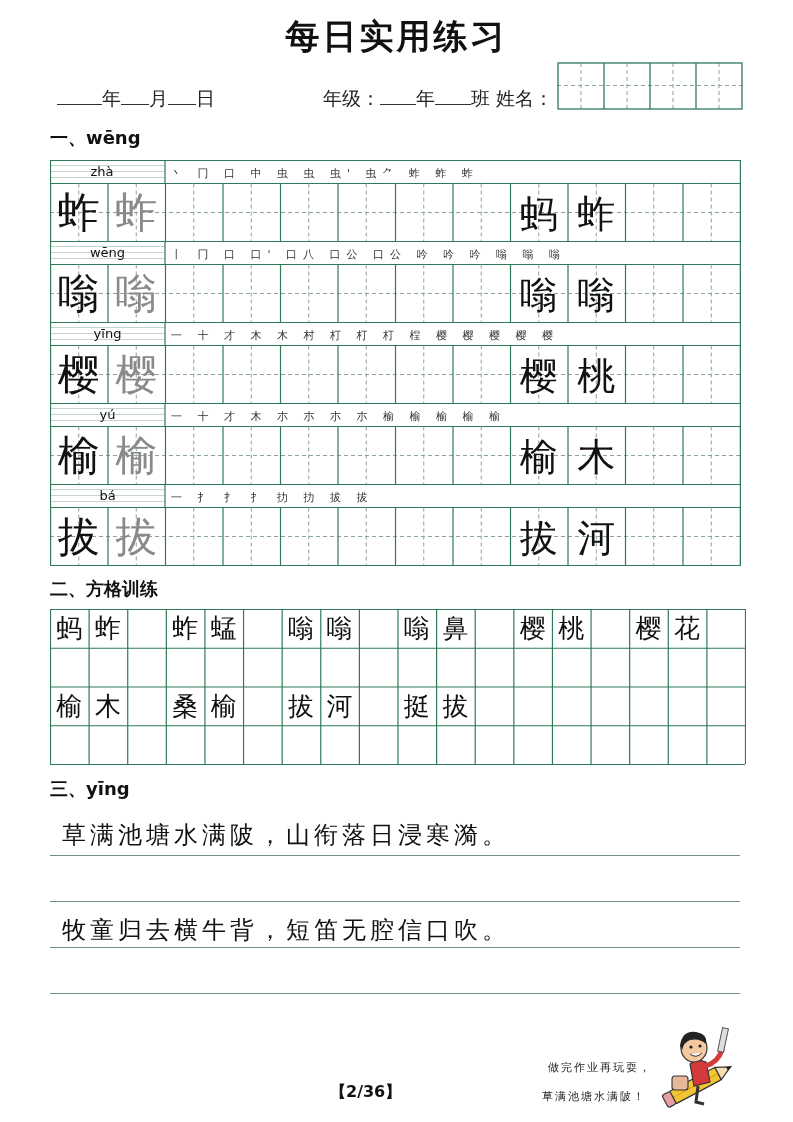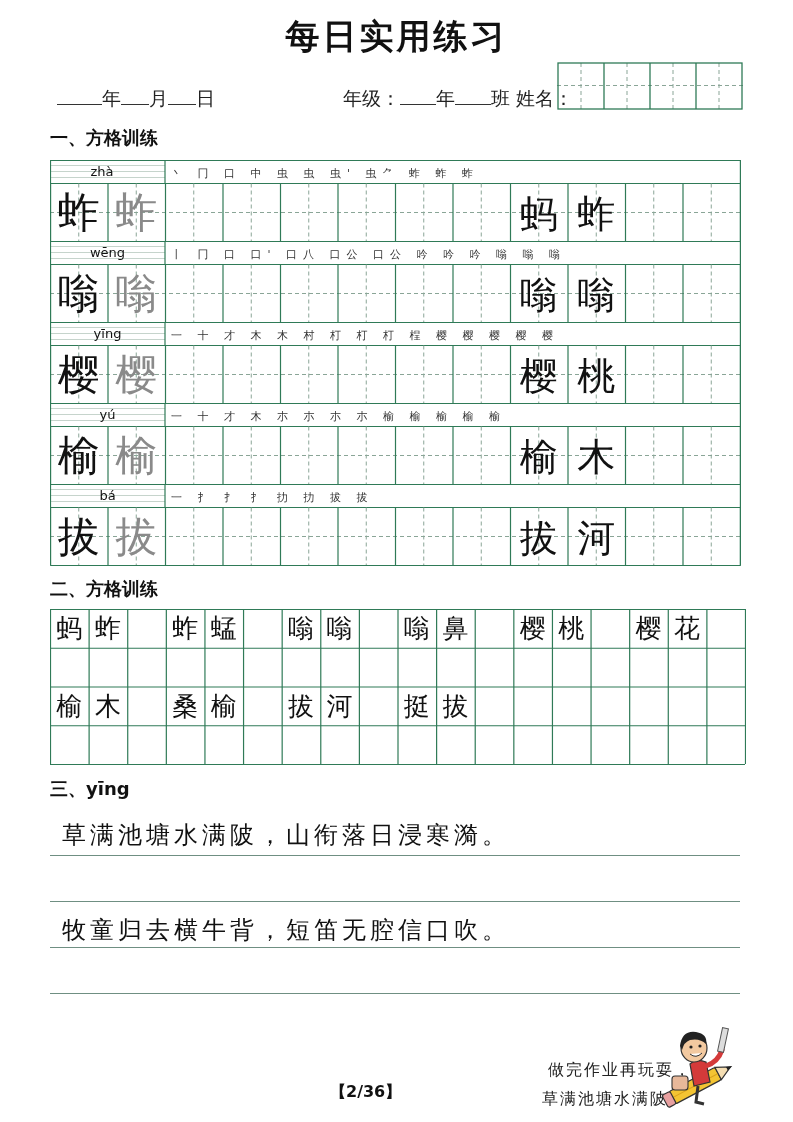"年级： 年 班 姓名：" div.abs { margin-left: 20px -> none }
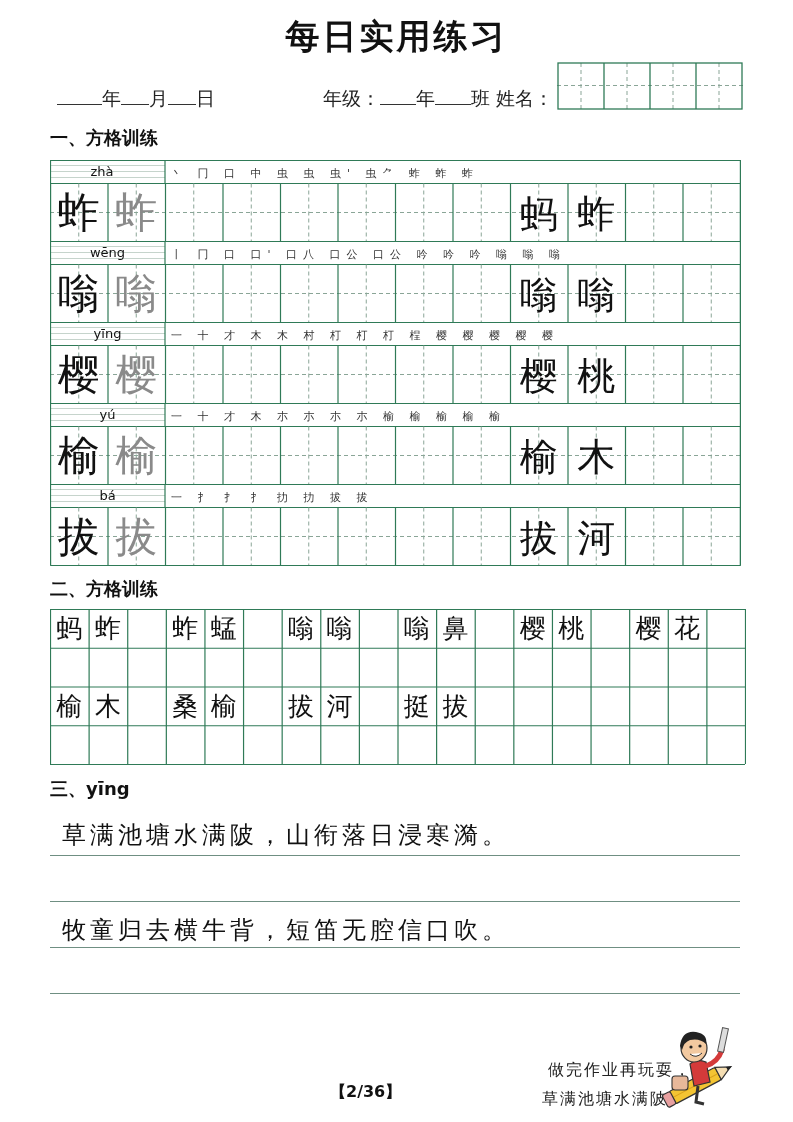"一、方格训练" div.abs { text: 方格训练 -> wēng }
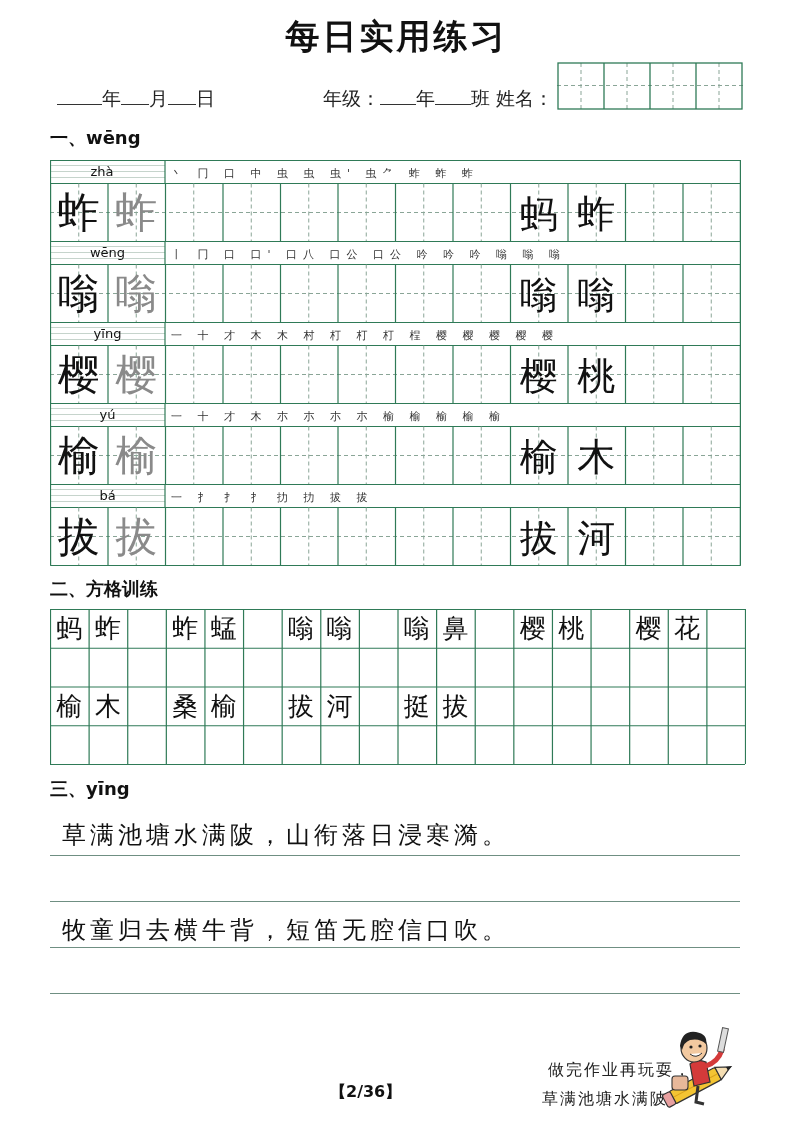"做完作业再玩耍，" .motto { font-size: 16px -> 11px }
